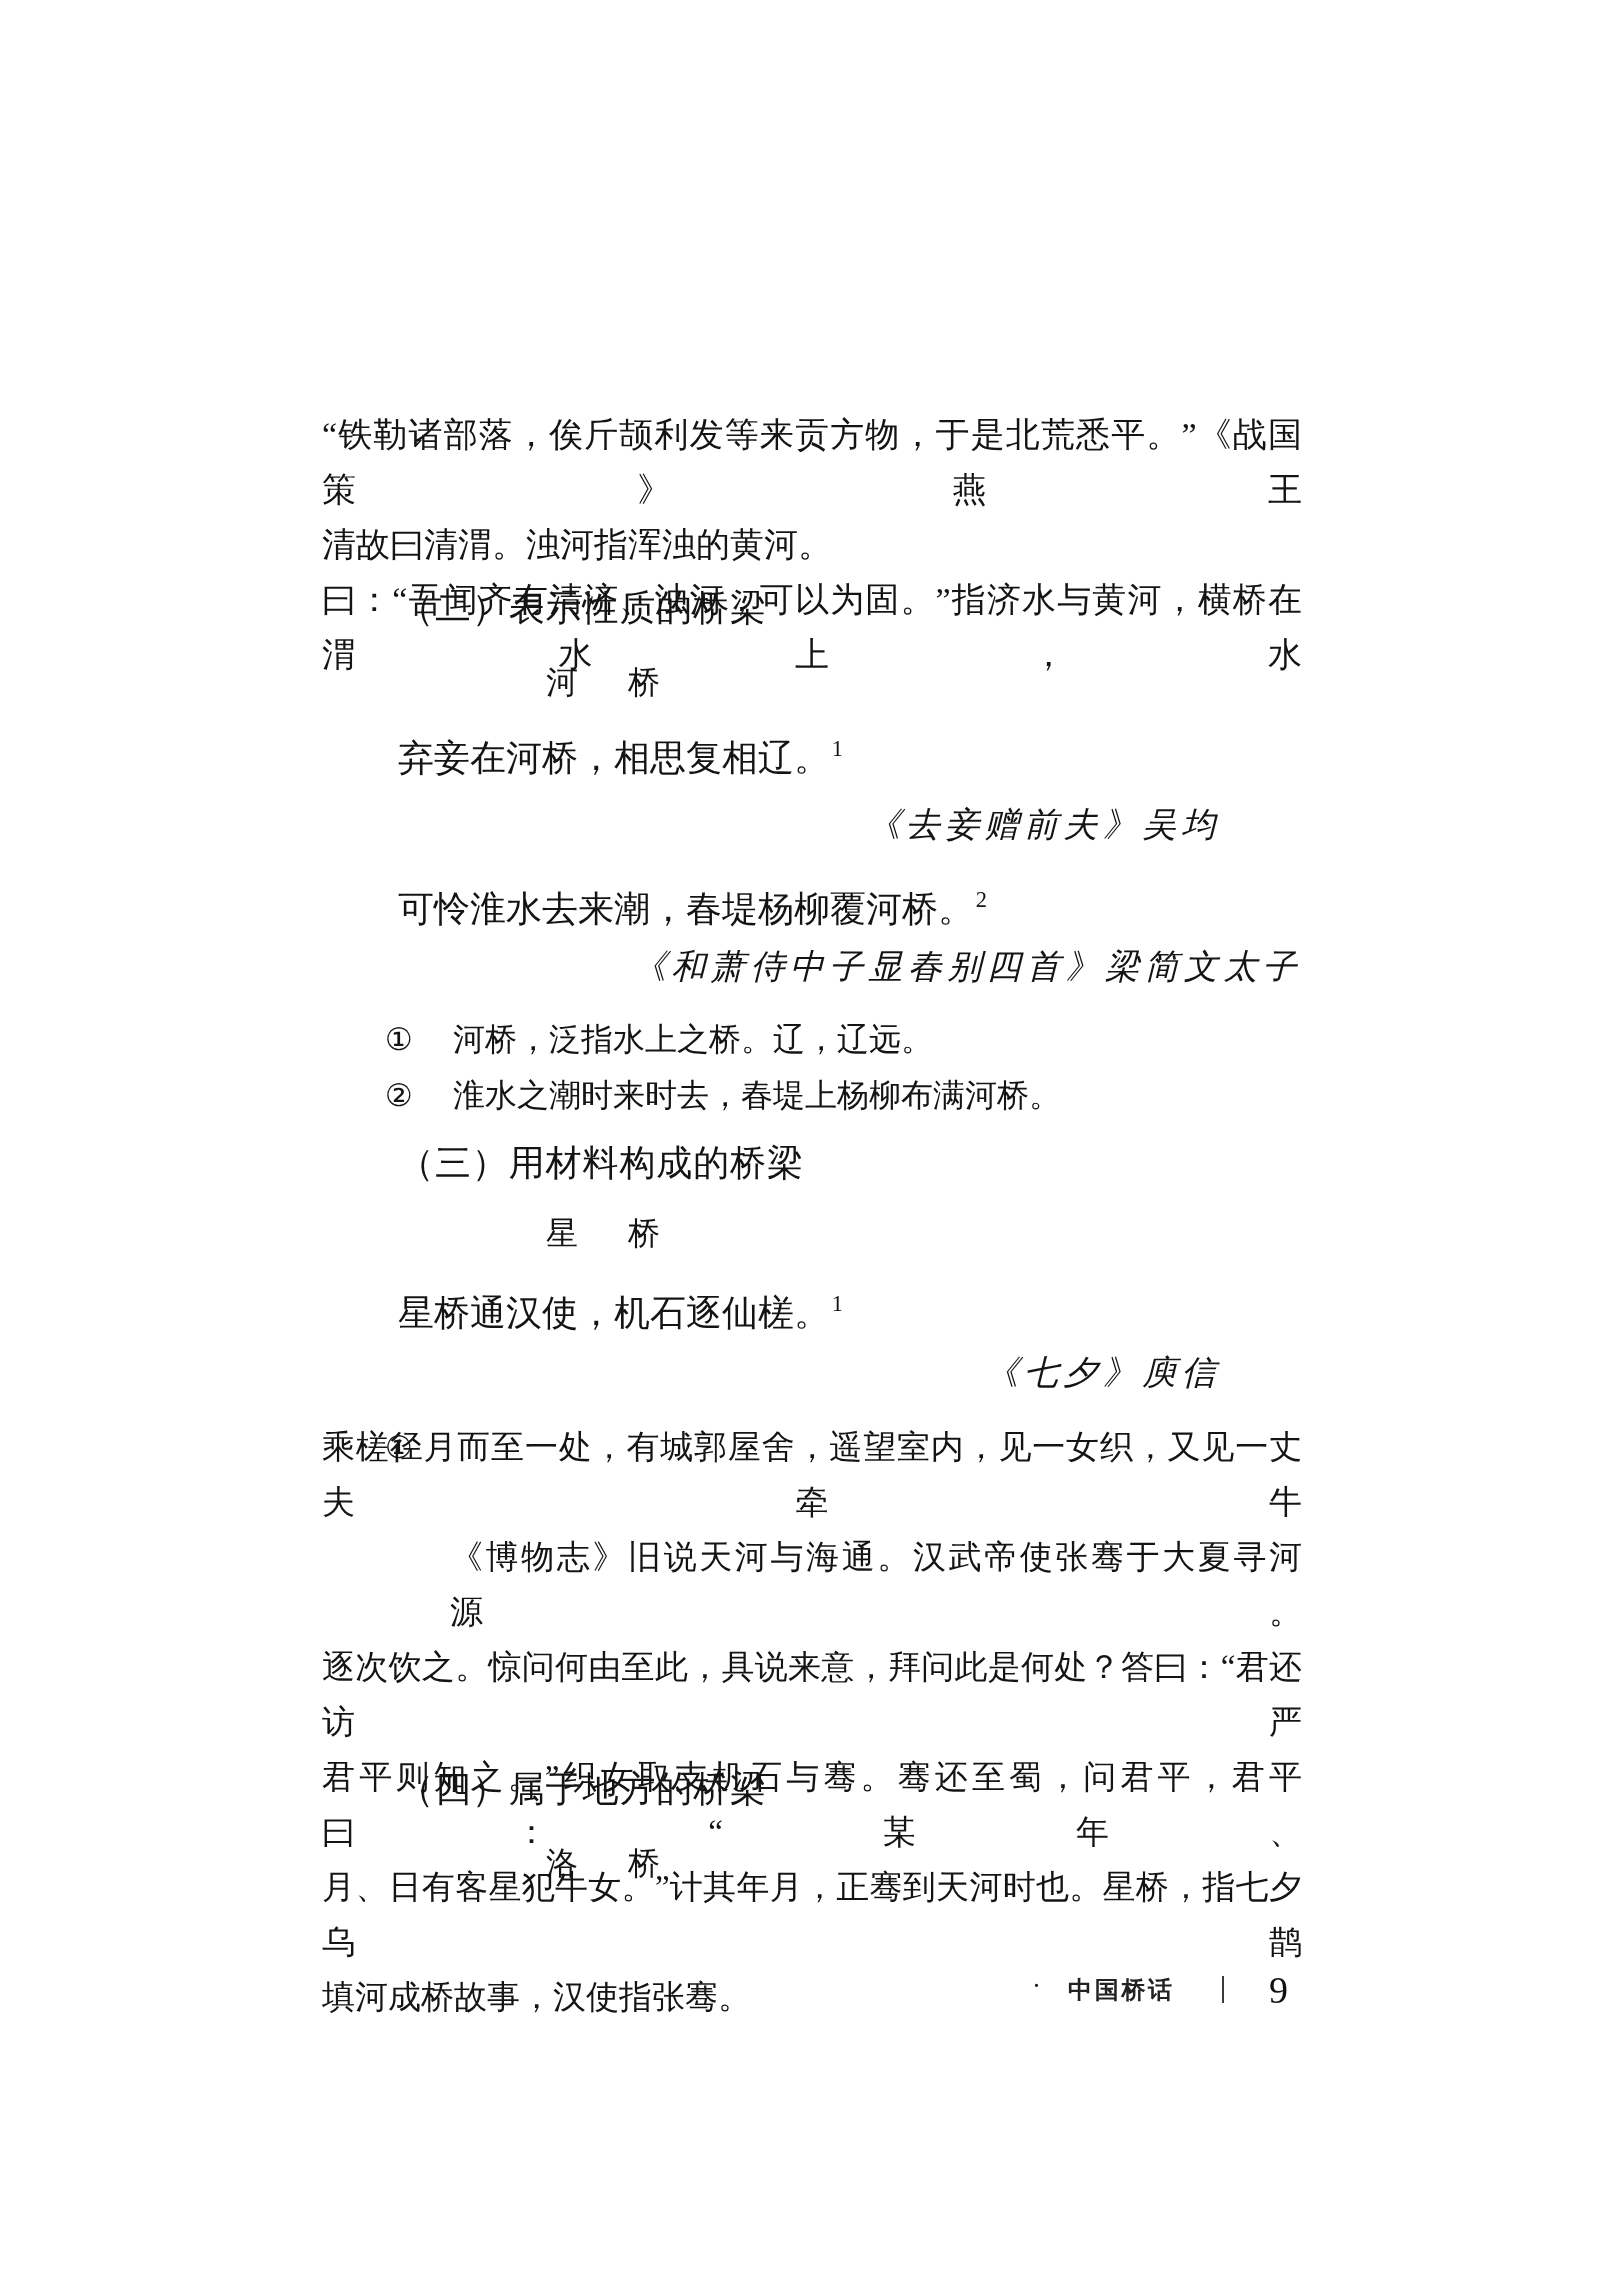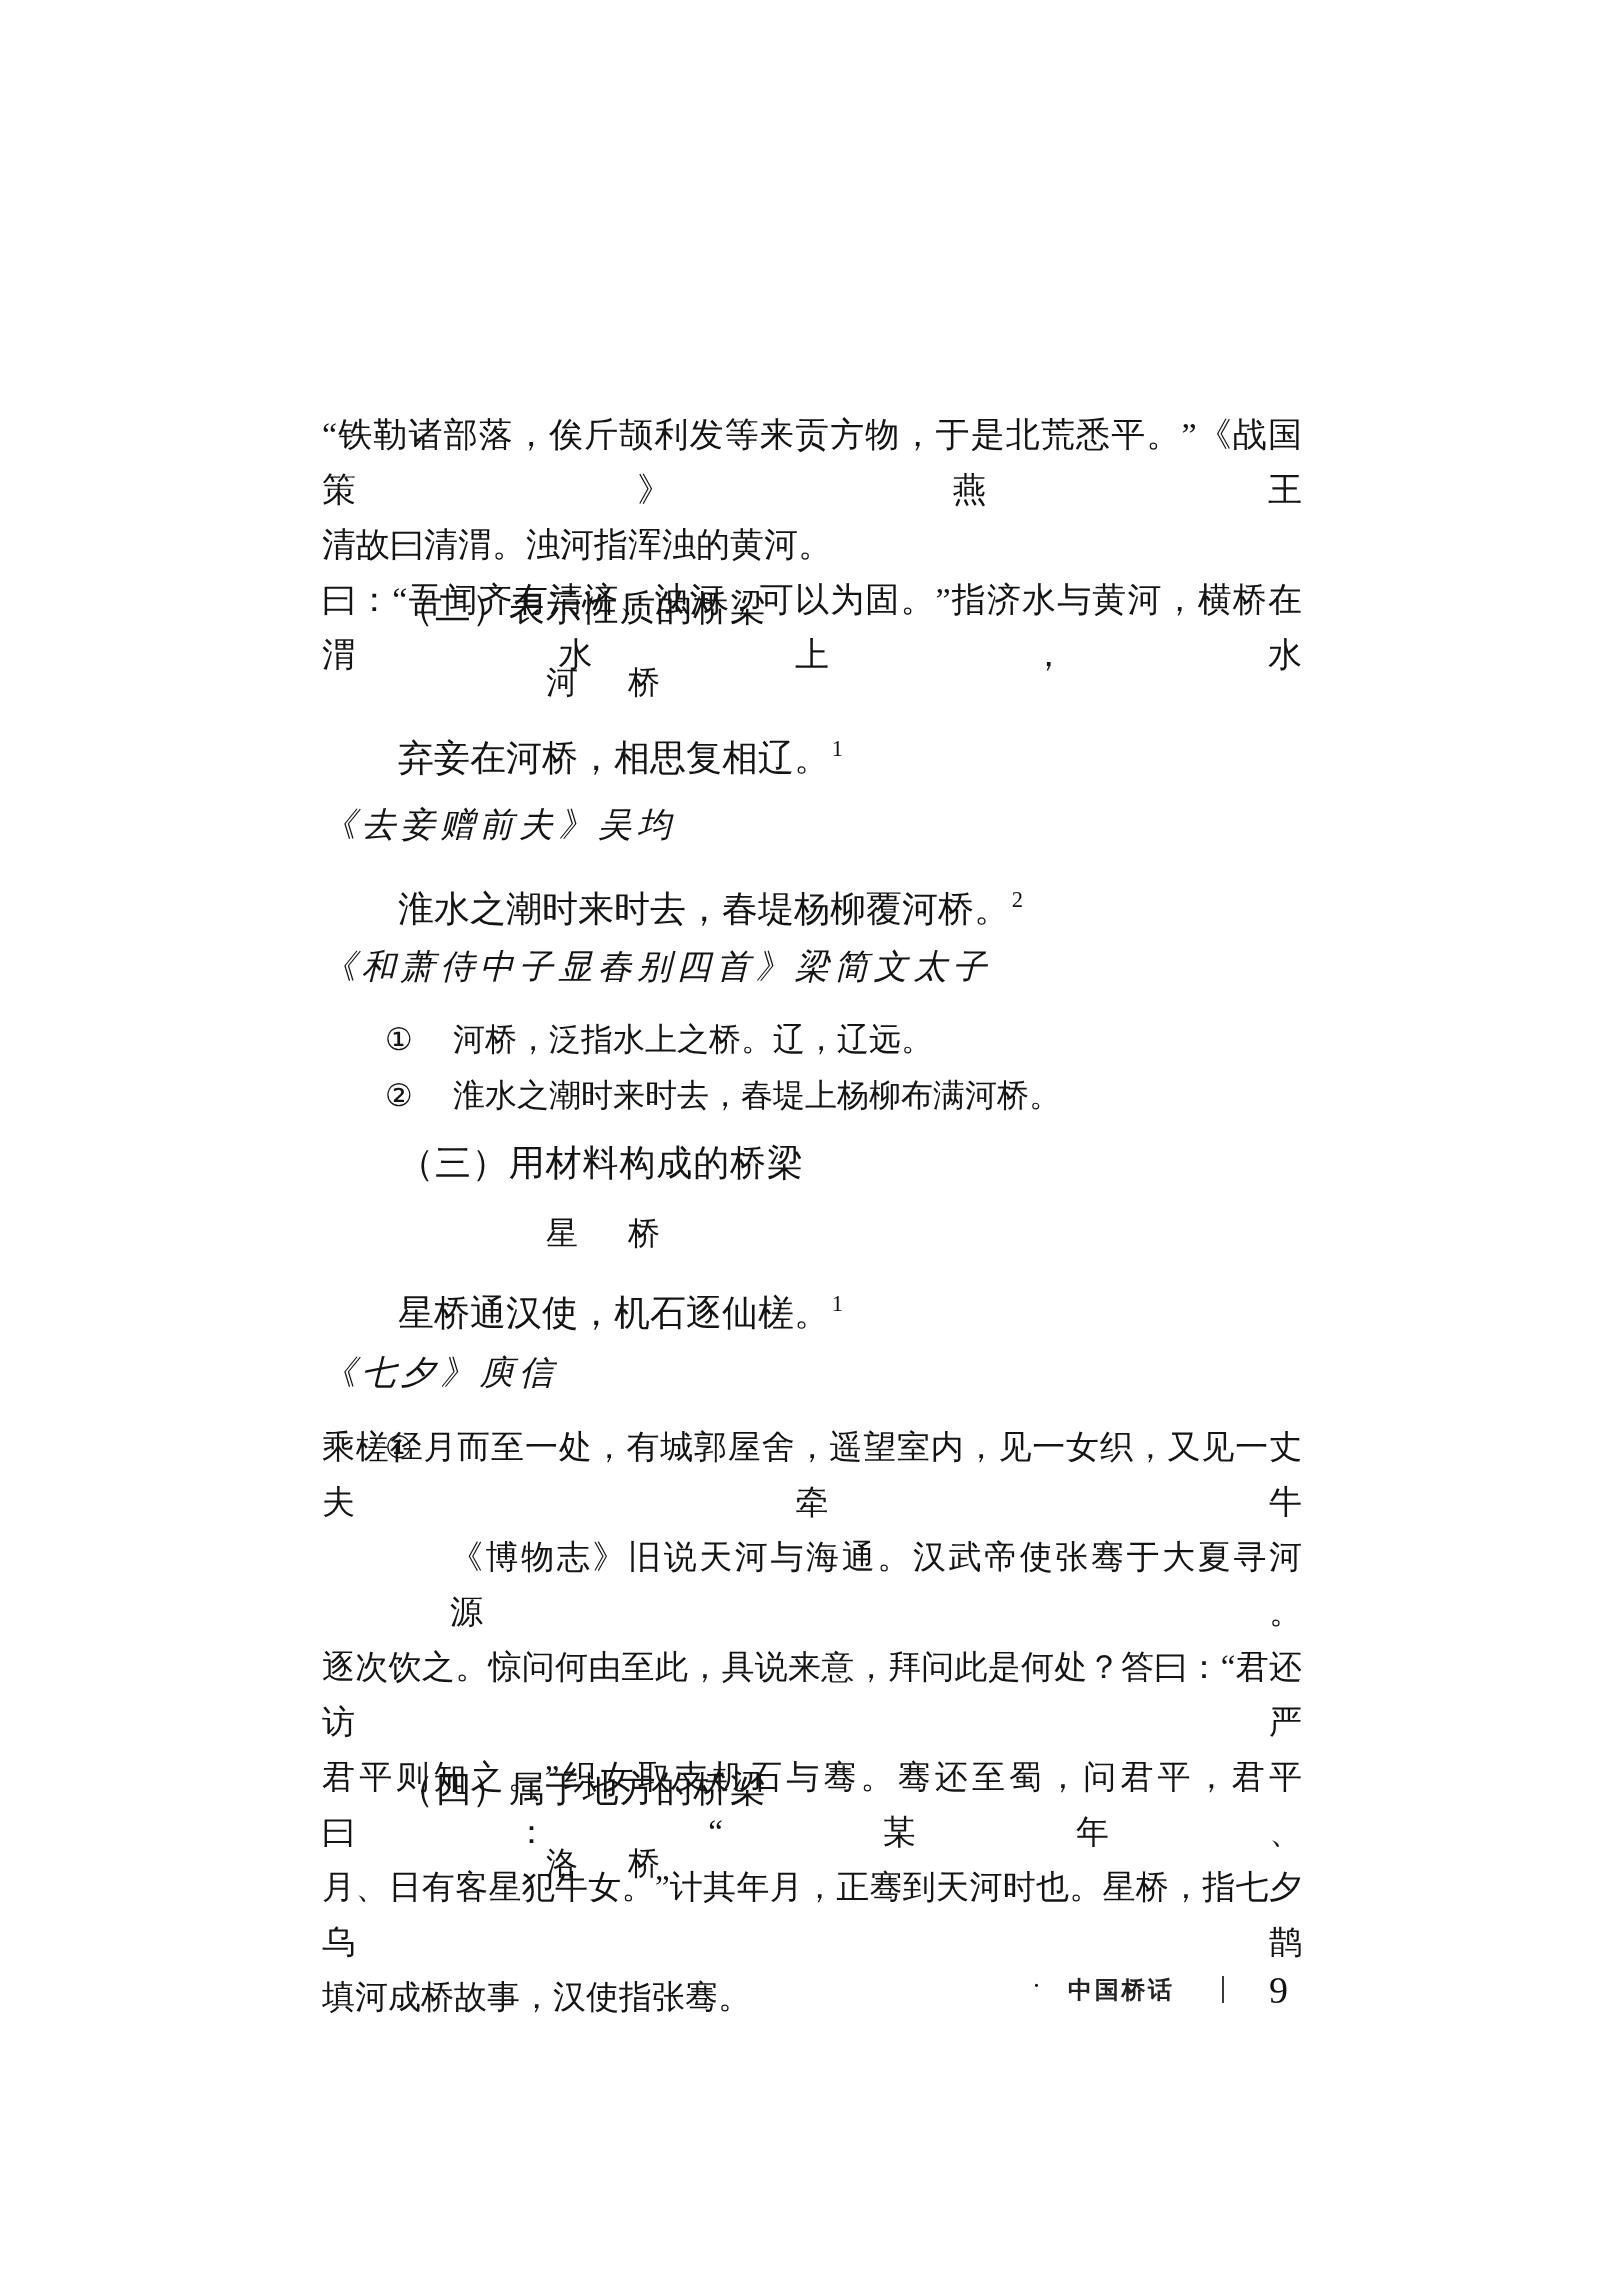"《去妾赠前夫》吴均" .attrib { text-align: left -> right }
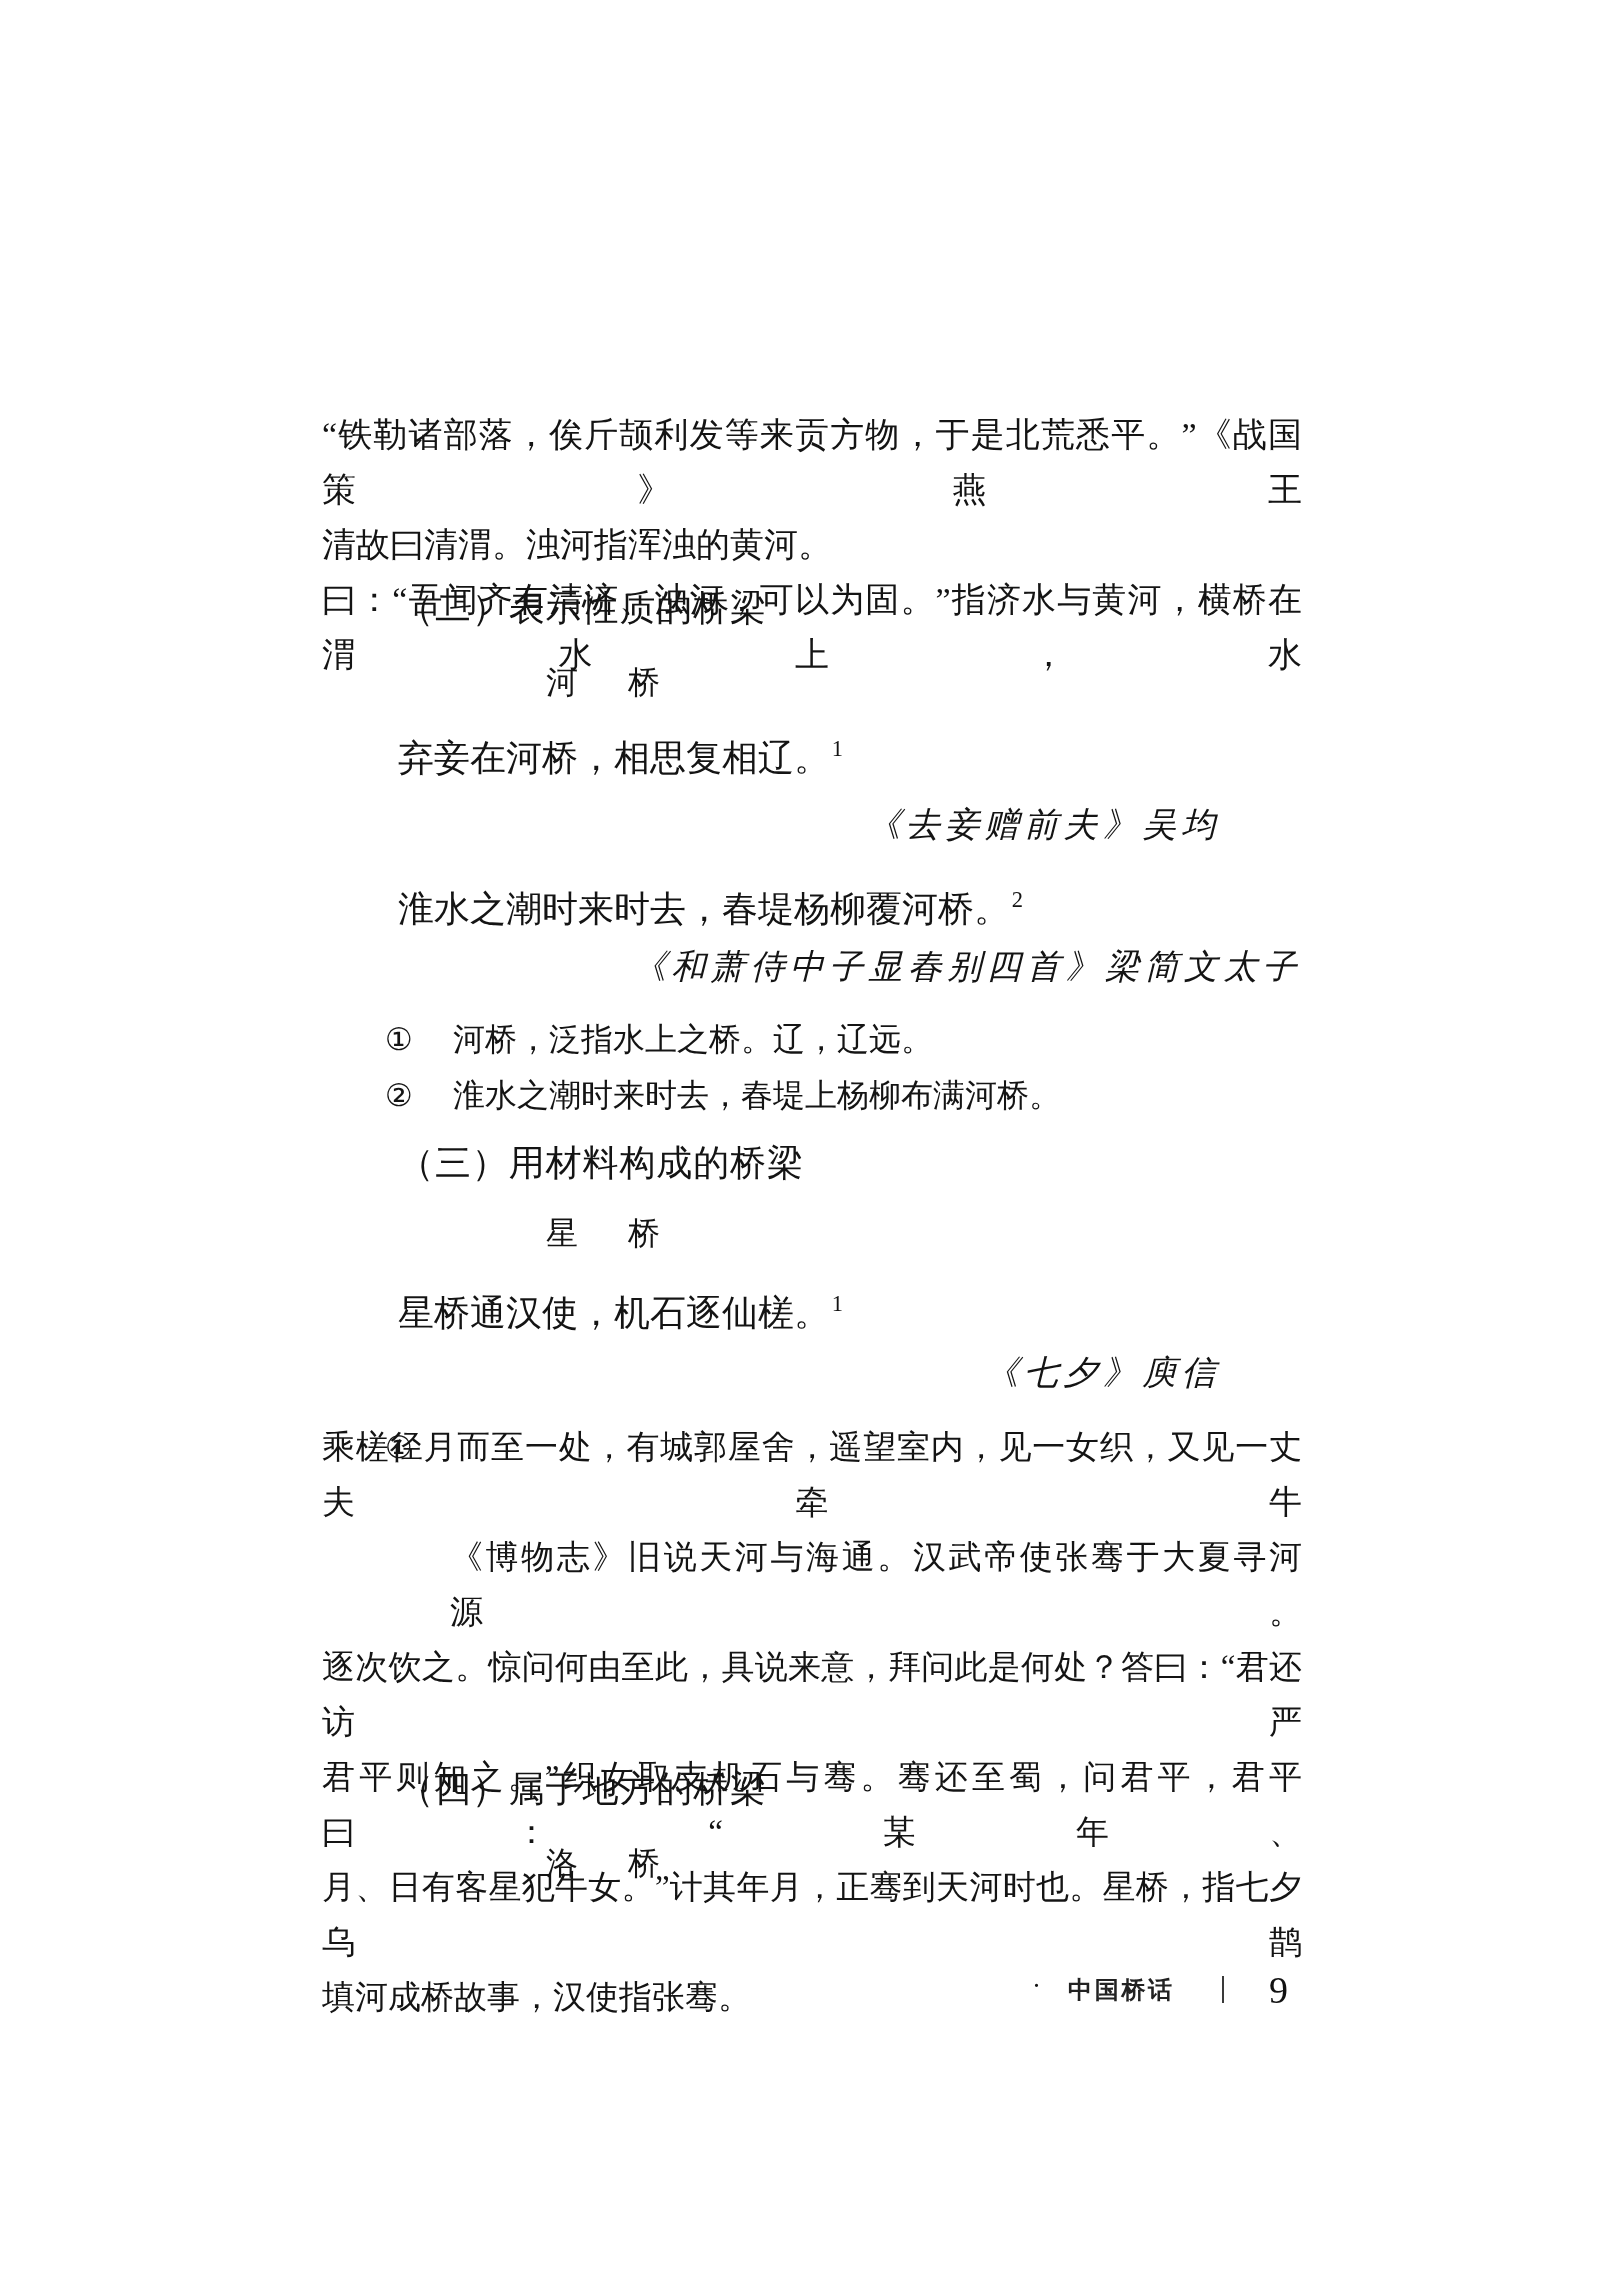"淮水之潮时来时去，春堤杨柳覆河桥。" span { text: 淮水之潮时来时去 -> 可怜淮水去来潮 }
